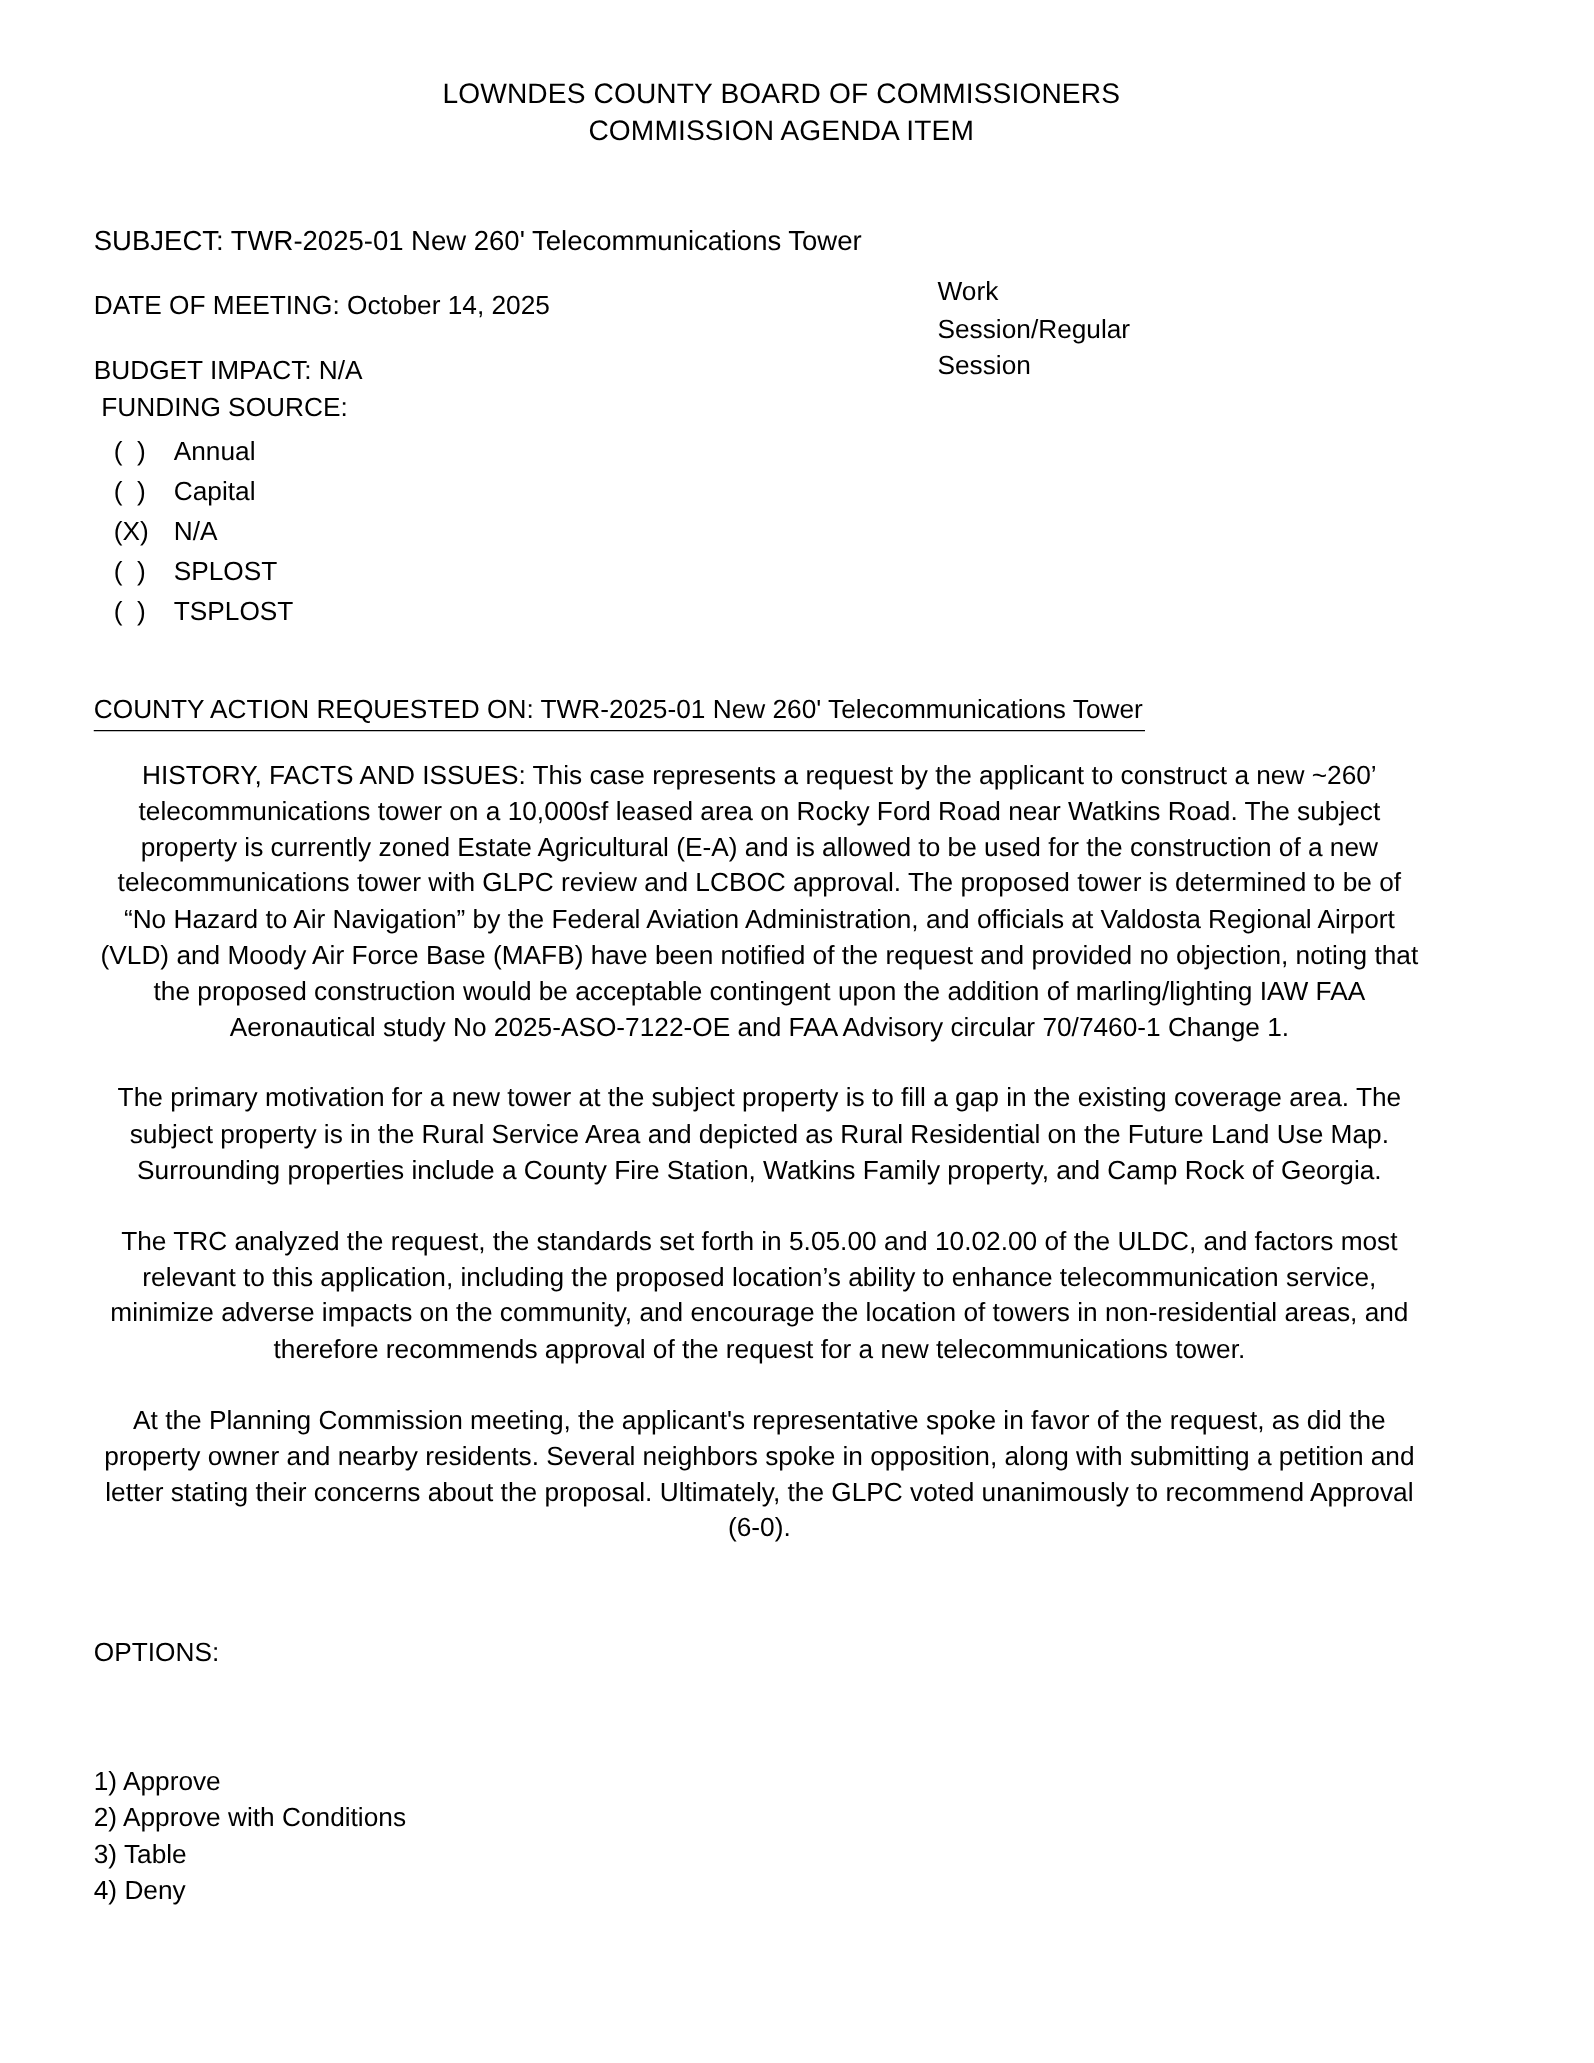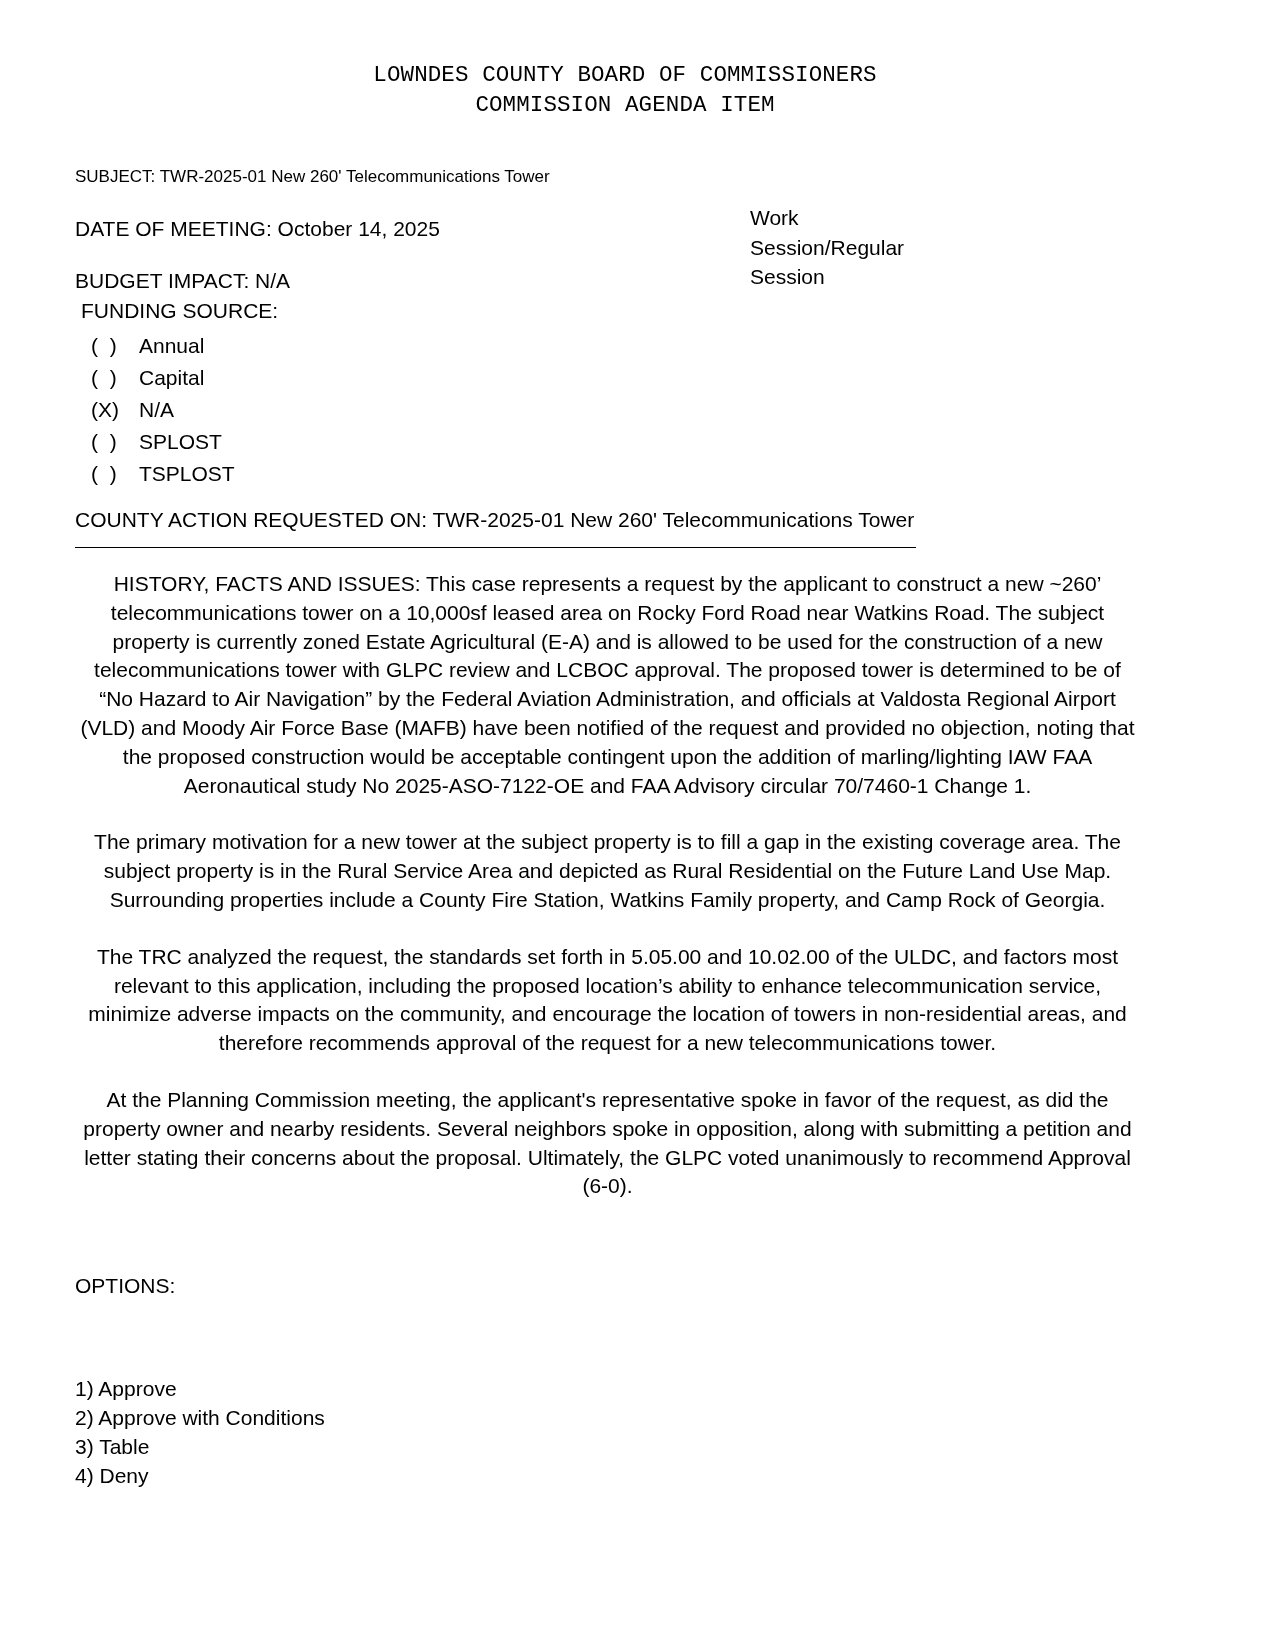"LOWNDES COUNTY BOARD OF COMMISSIONERS" .doc-header .line { font-family: Liberation Mono, monospace -> none }
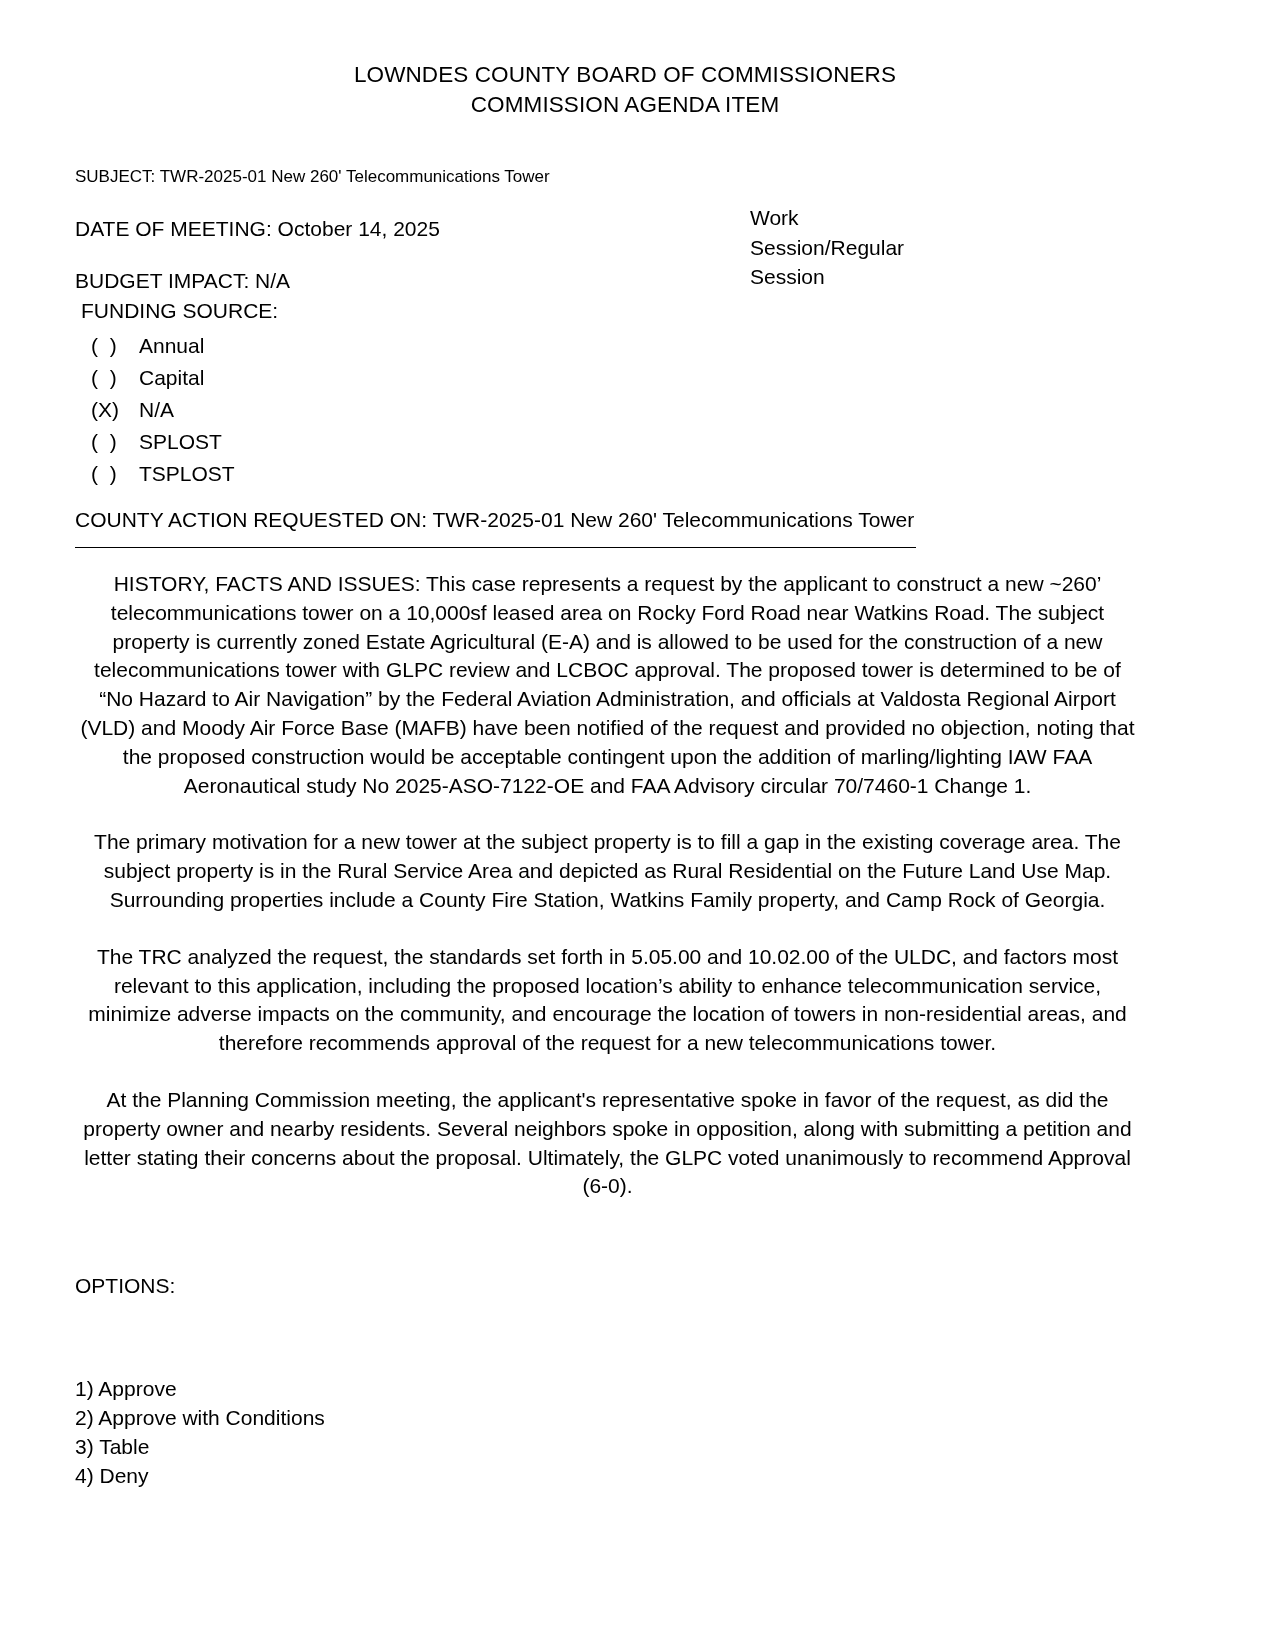"SUBJECT: TWR-2025-01 New 260'" .subject-line { font-size: 17px -> 22px; margin-top: none -> 16px }
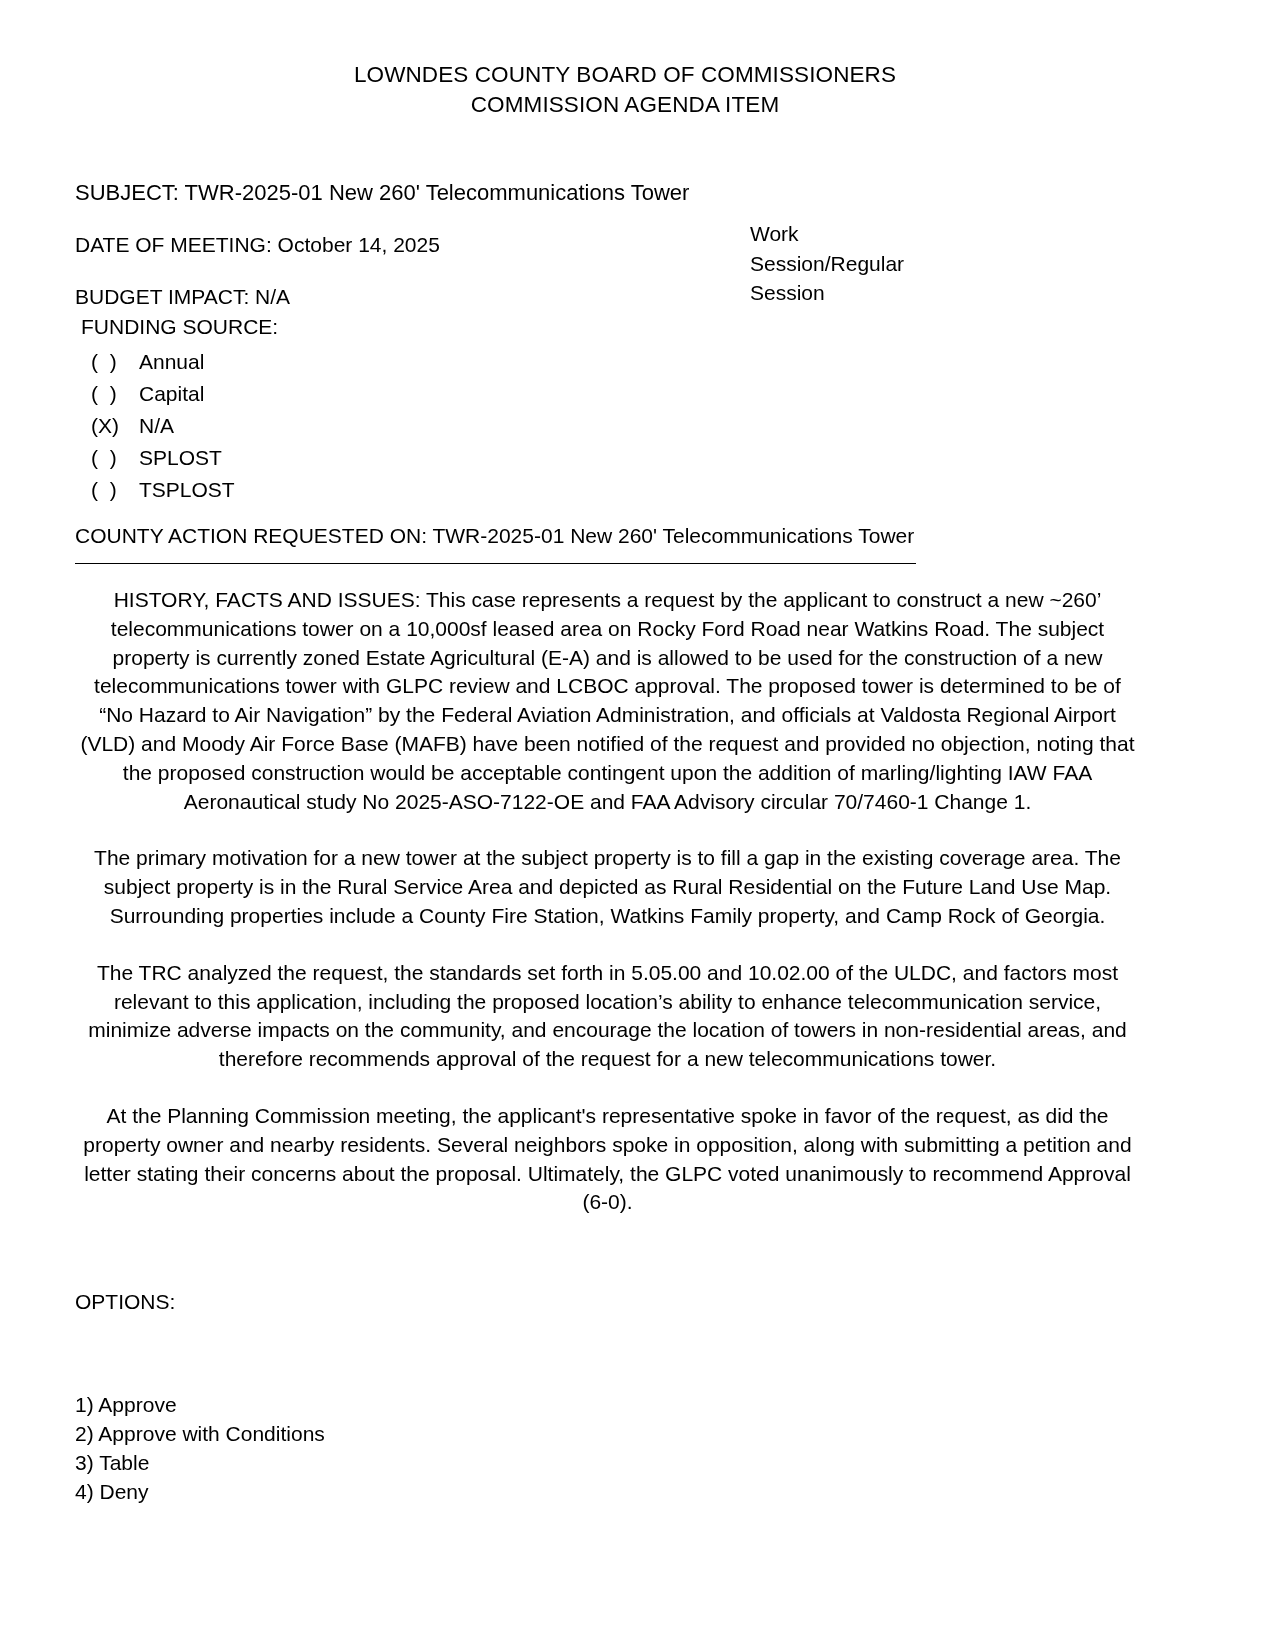"COUNTY ACTION REQUESTED ON: TWR-2025-01" .action-wrap { margin-top: 16px -> 48px; padding-bottom: 13px -> 2px }
